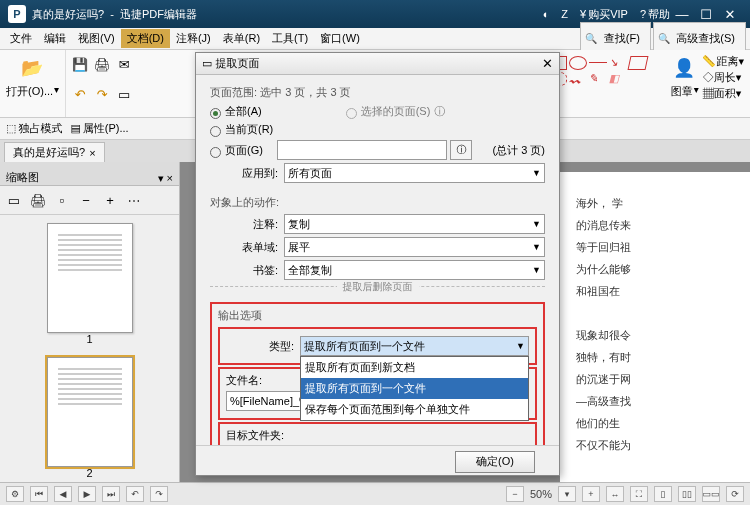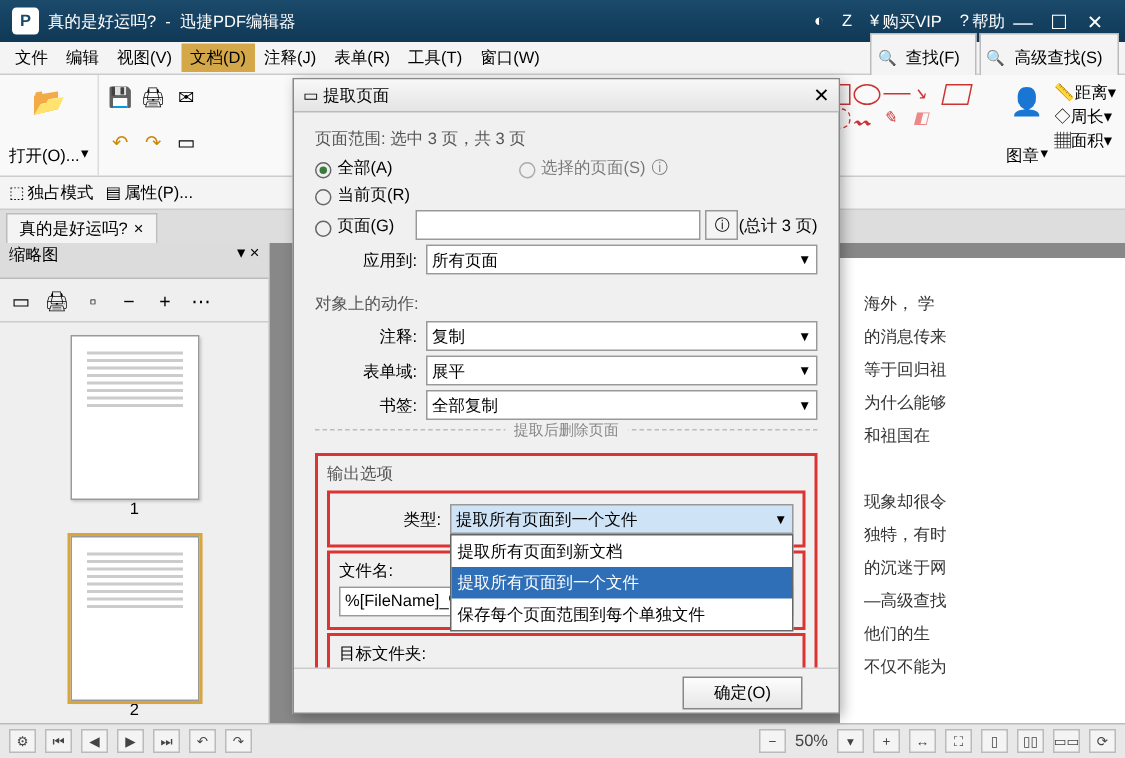"打开(O)..." .tblabel { margin-top: 14px -> 2px }
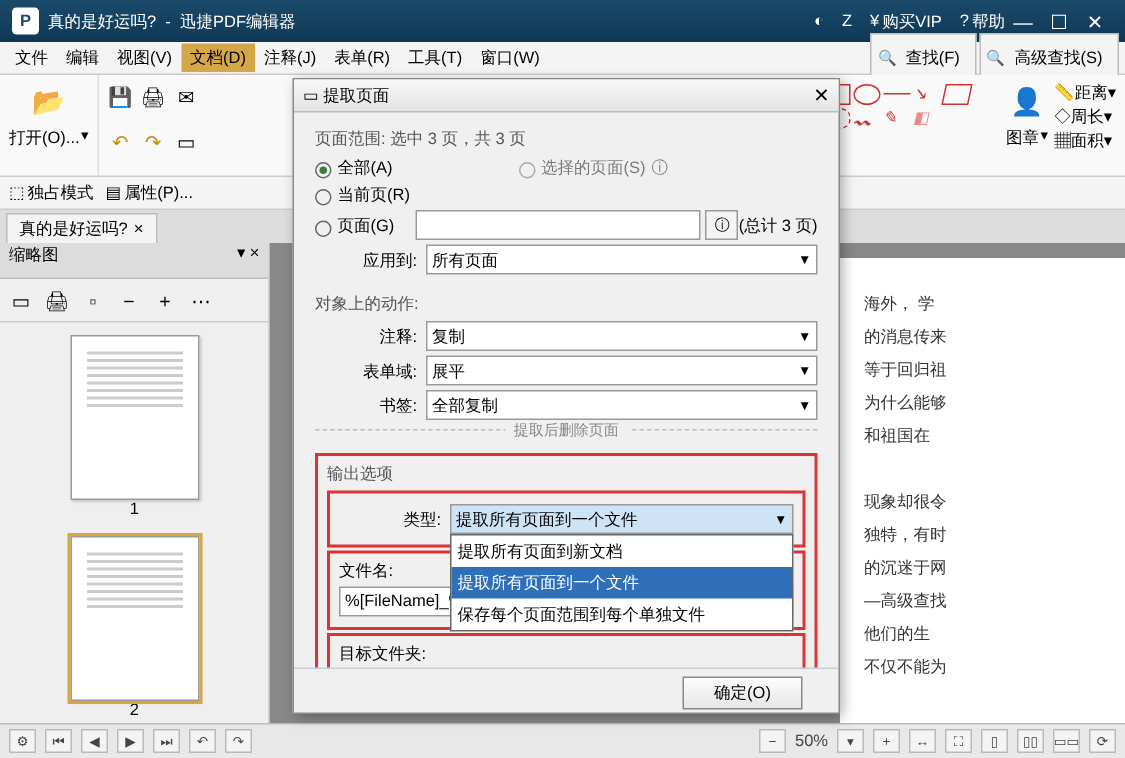"(总计 3 页)" span { margin-left: 0 -> 20px }
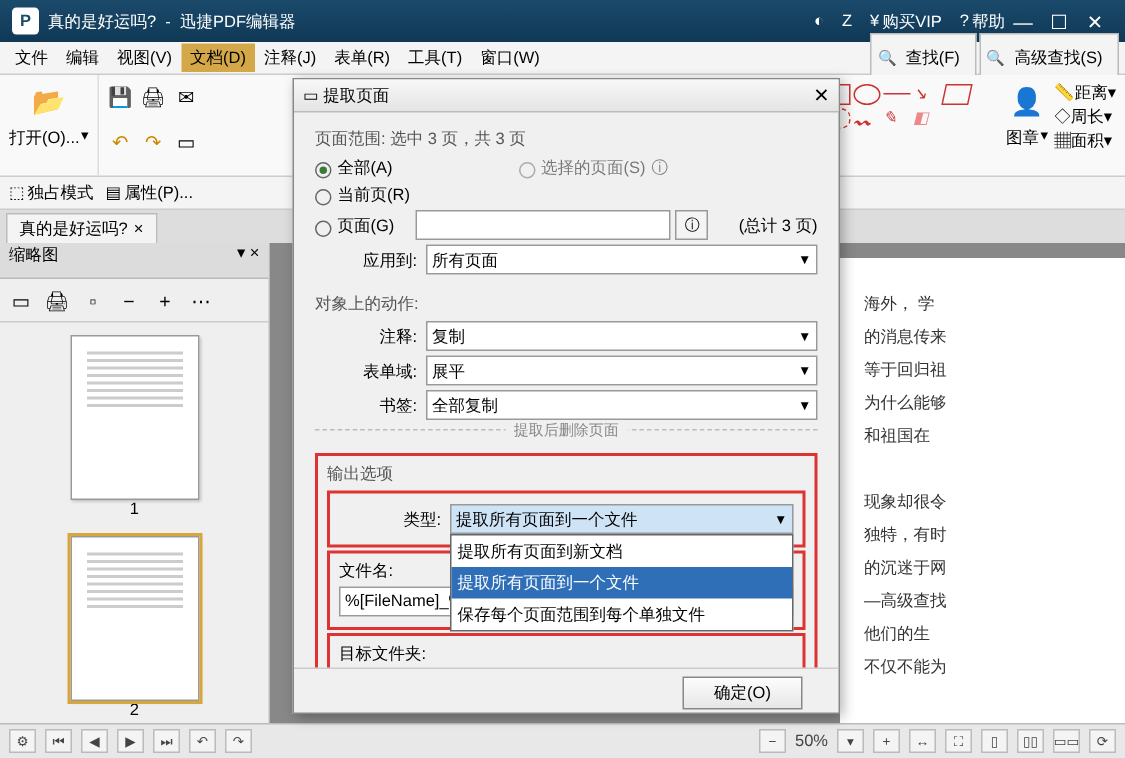"缩略图" .sidehead { align-items: flex-start -> flex-end }
